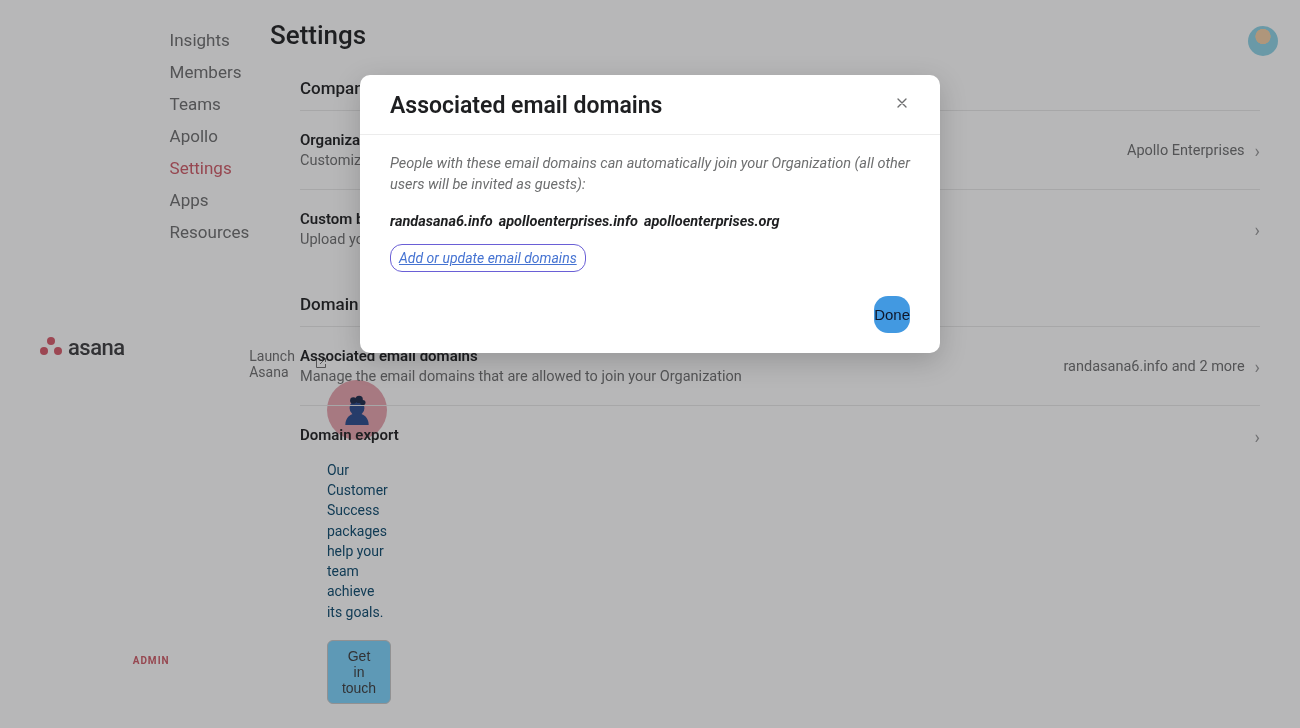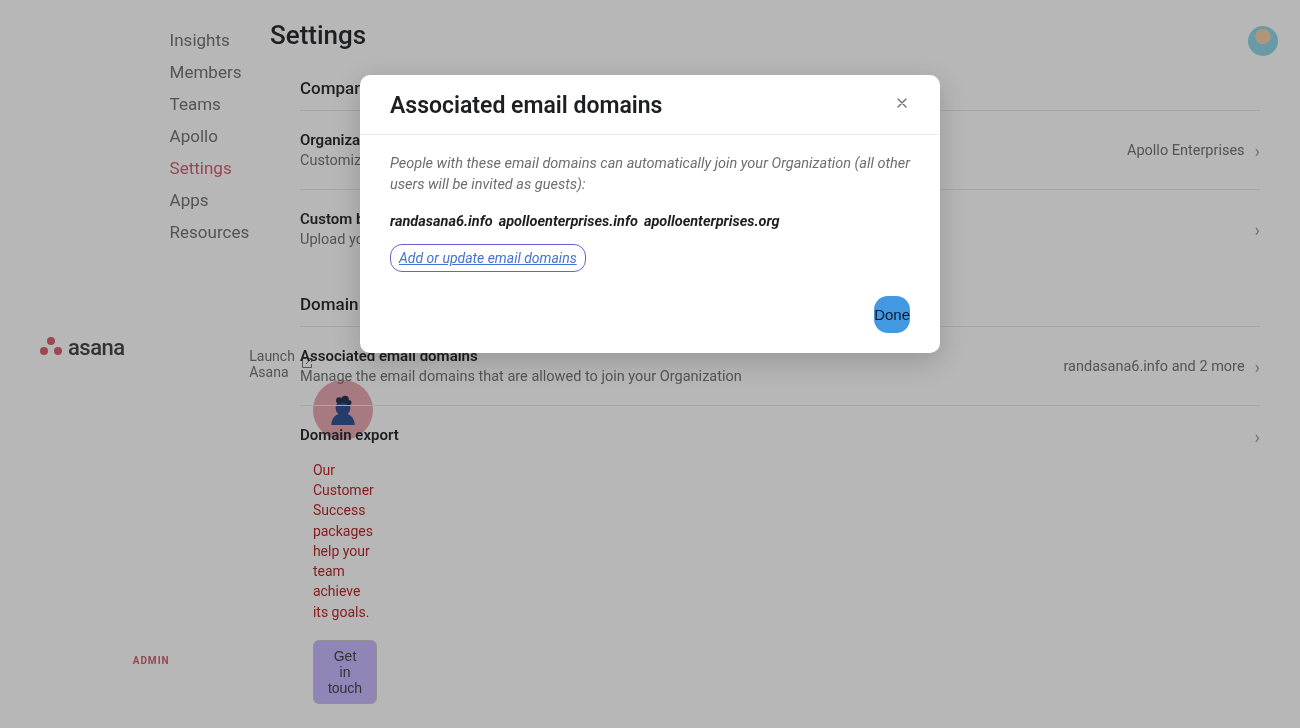"Launch Asana" .launch { gap: 6px -> 20px }
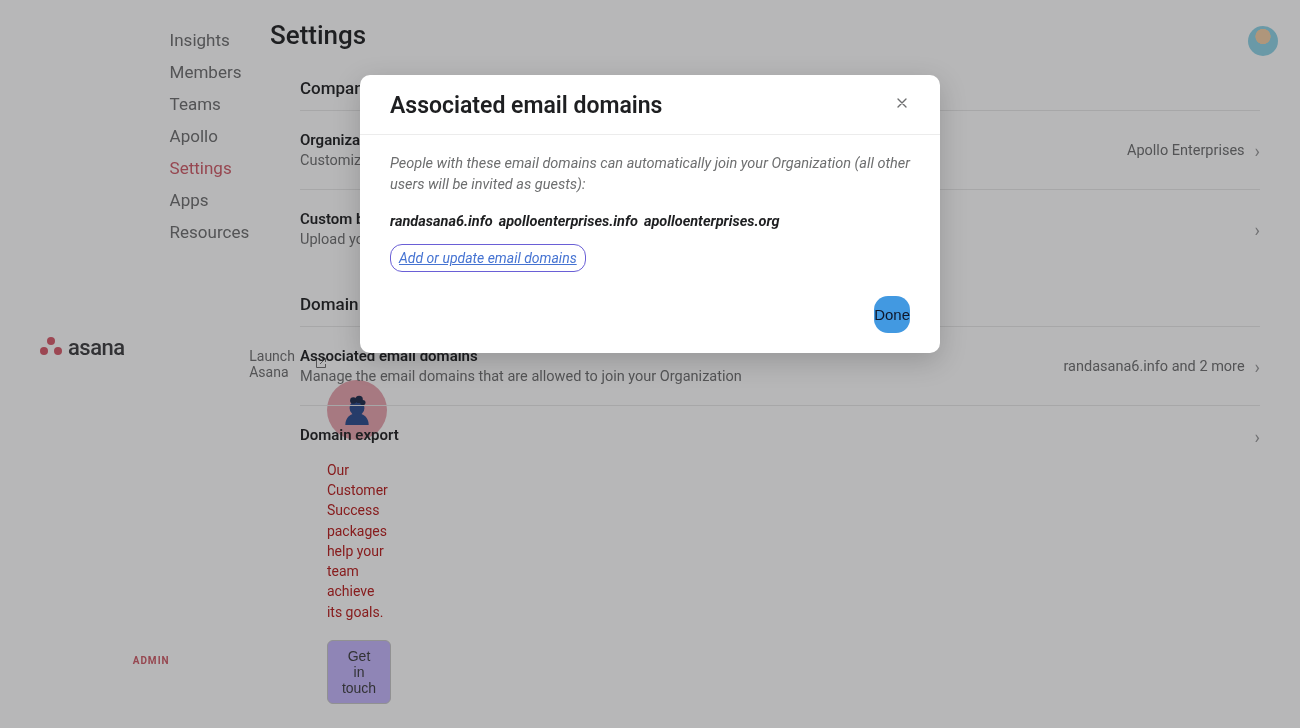"Our Customer Success packages help" .cs-text { color: #b91c1c -> #0c4a6e }
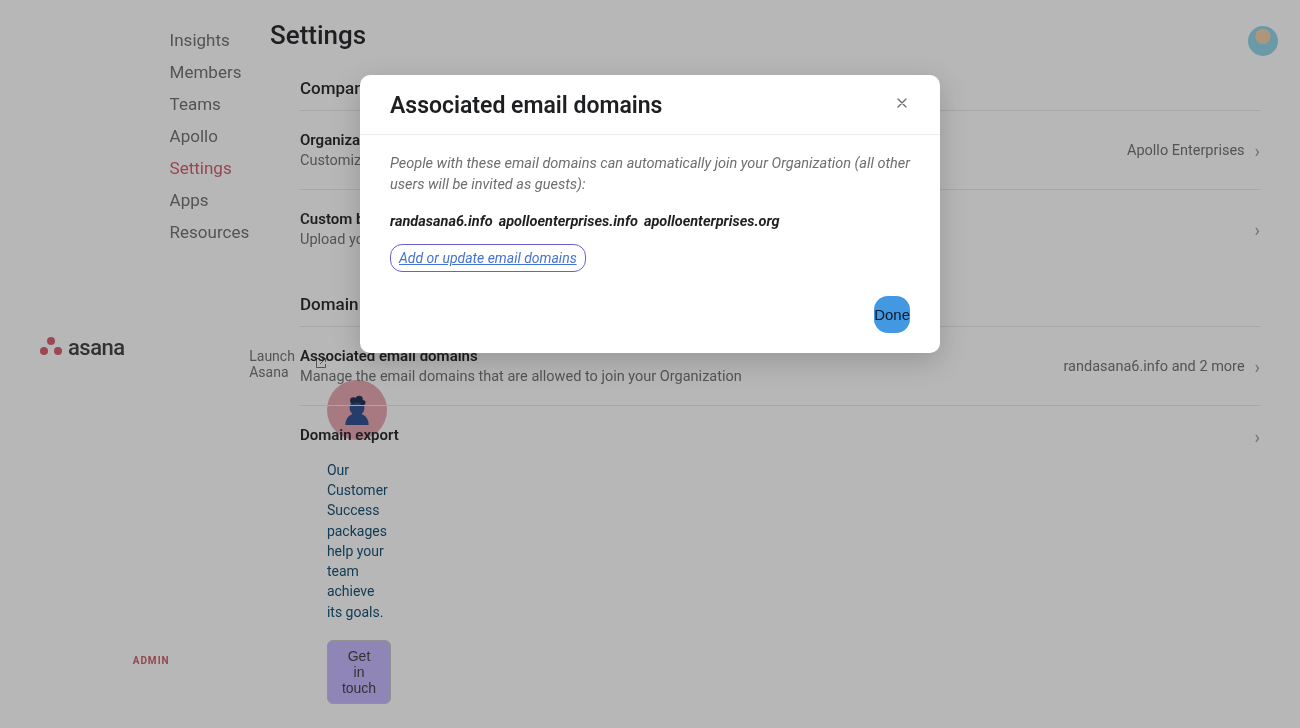"Get in touch" .cs-btn { background: #c4b5fd -> #7dd3fc }
